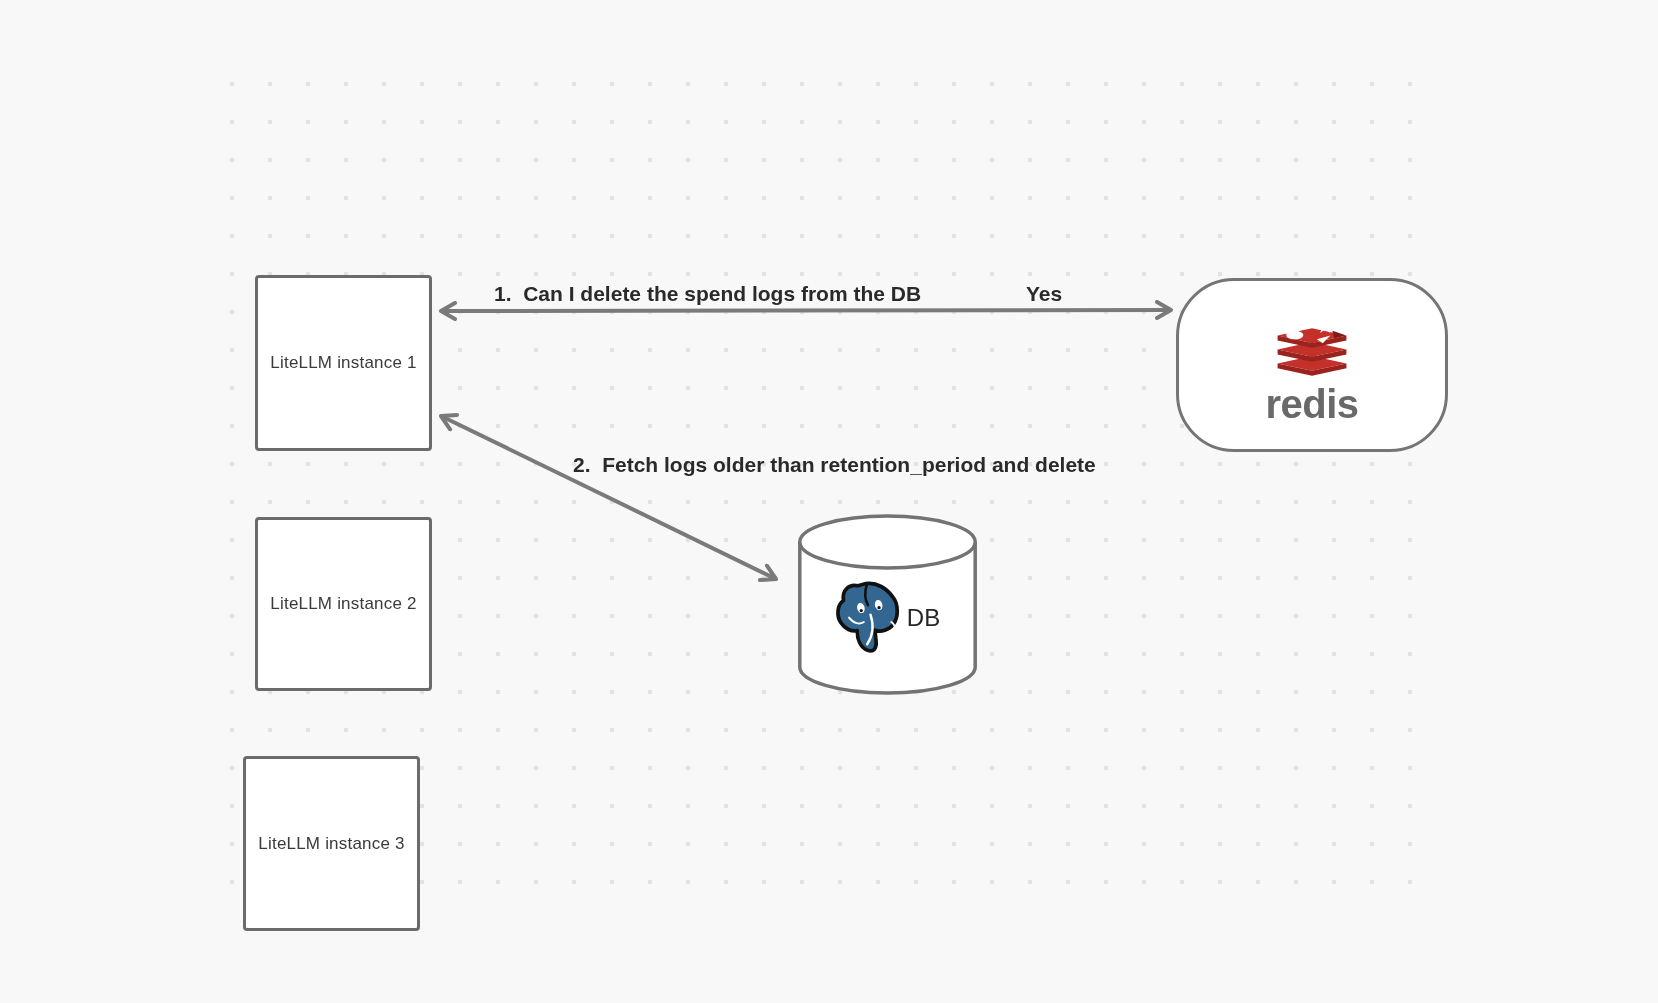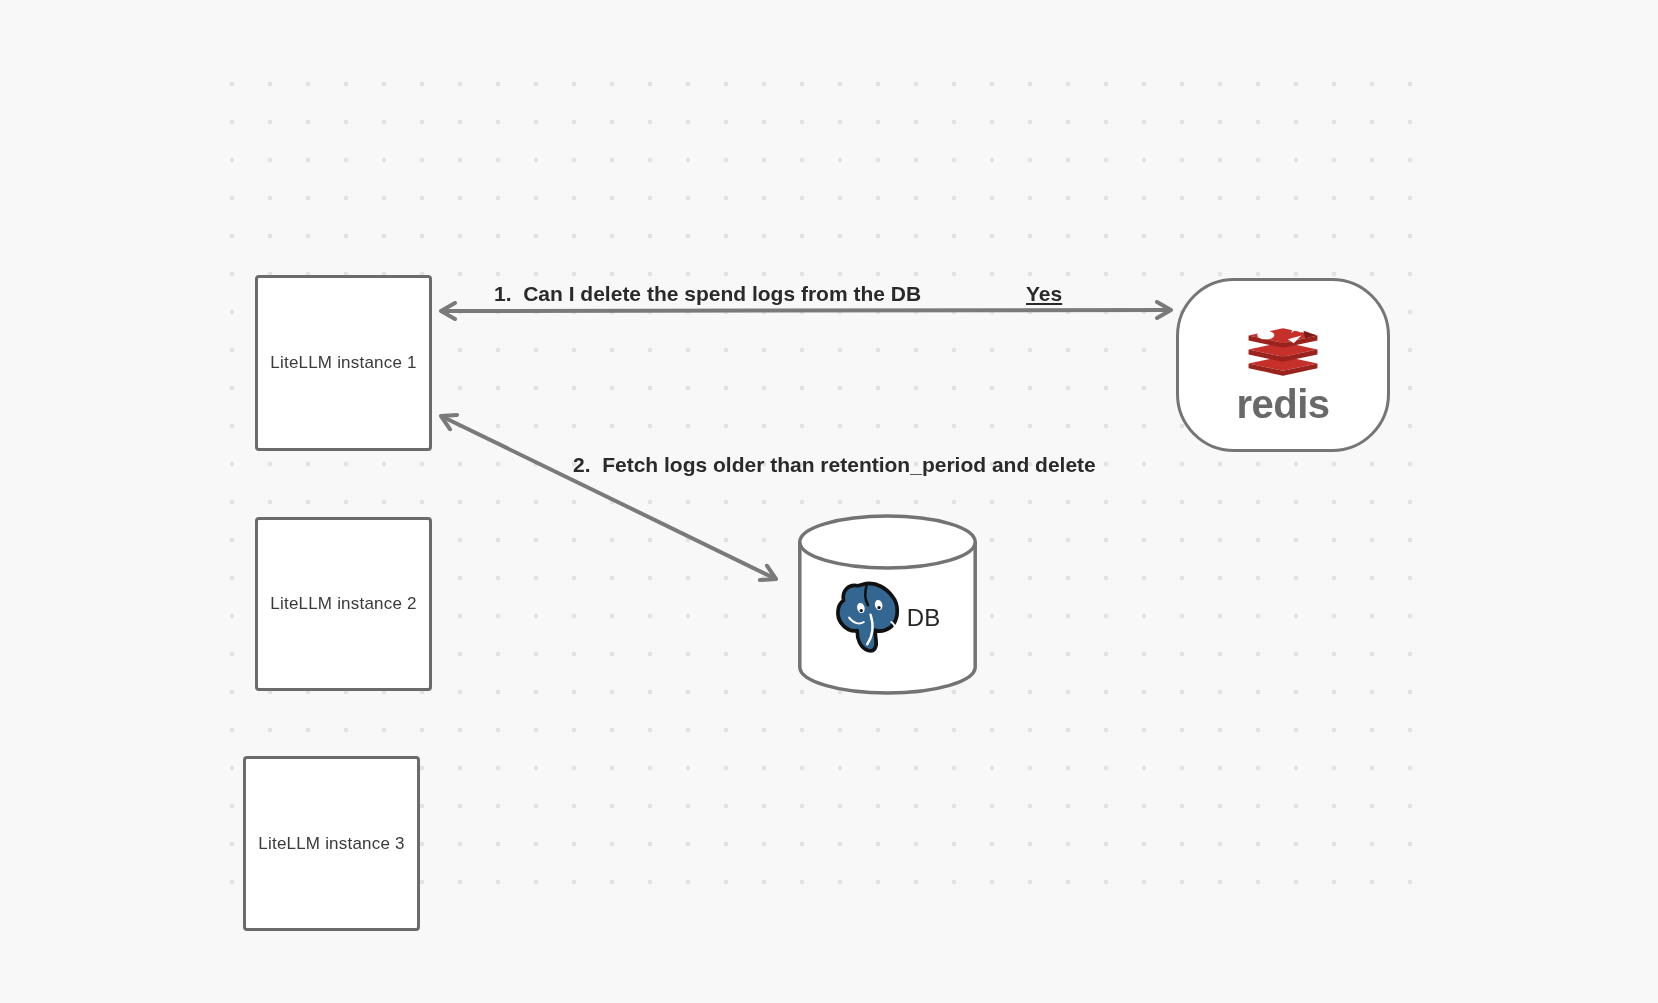"Yes" #edge1-reply { text-decoration: underline -> none }
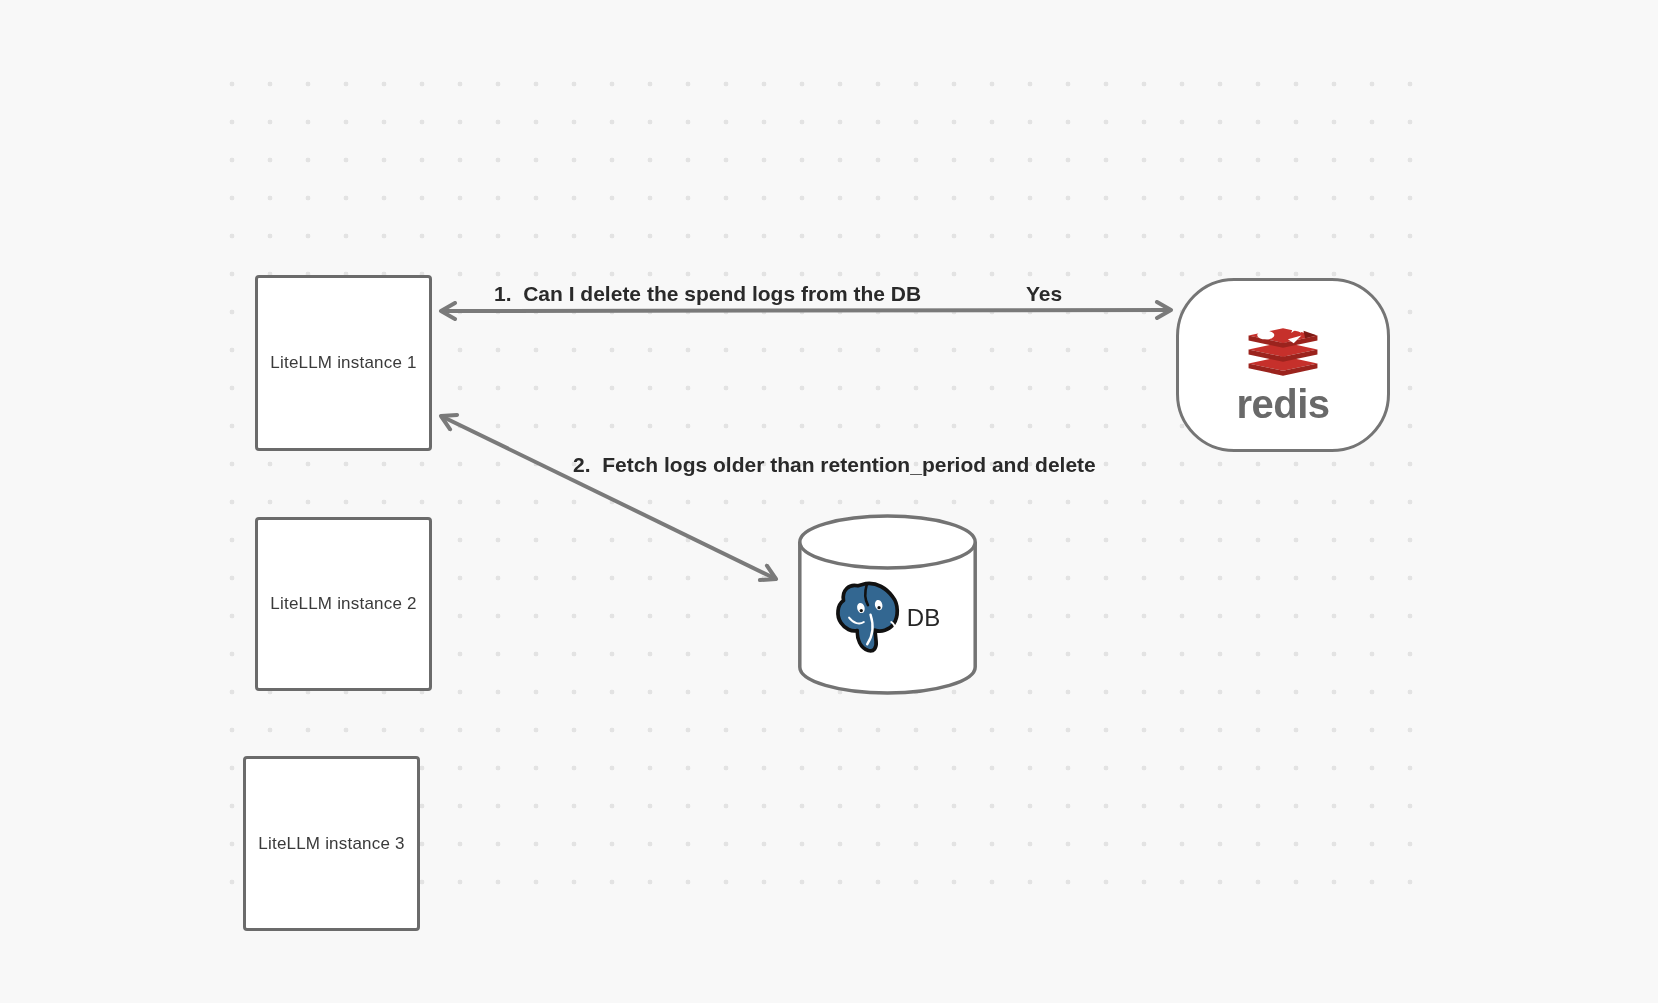"redis" .redis-node { width: 214px -> 272px }
